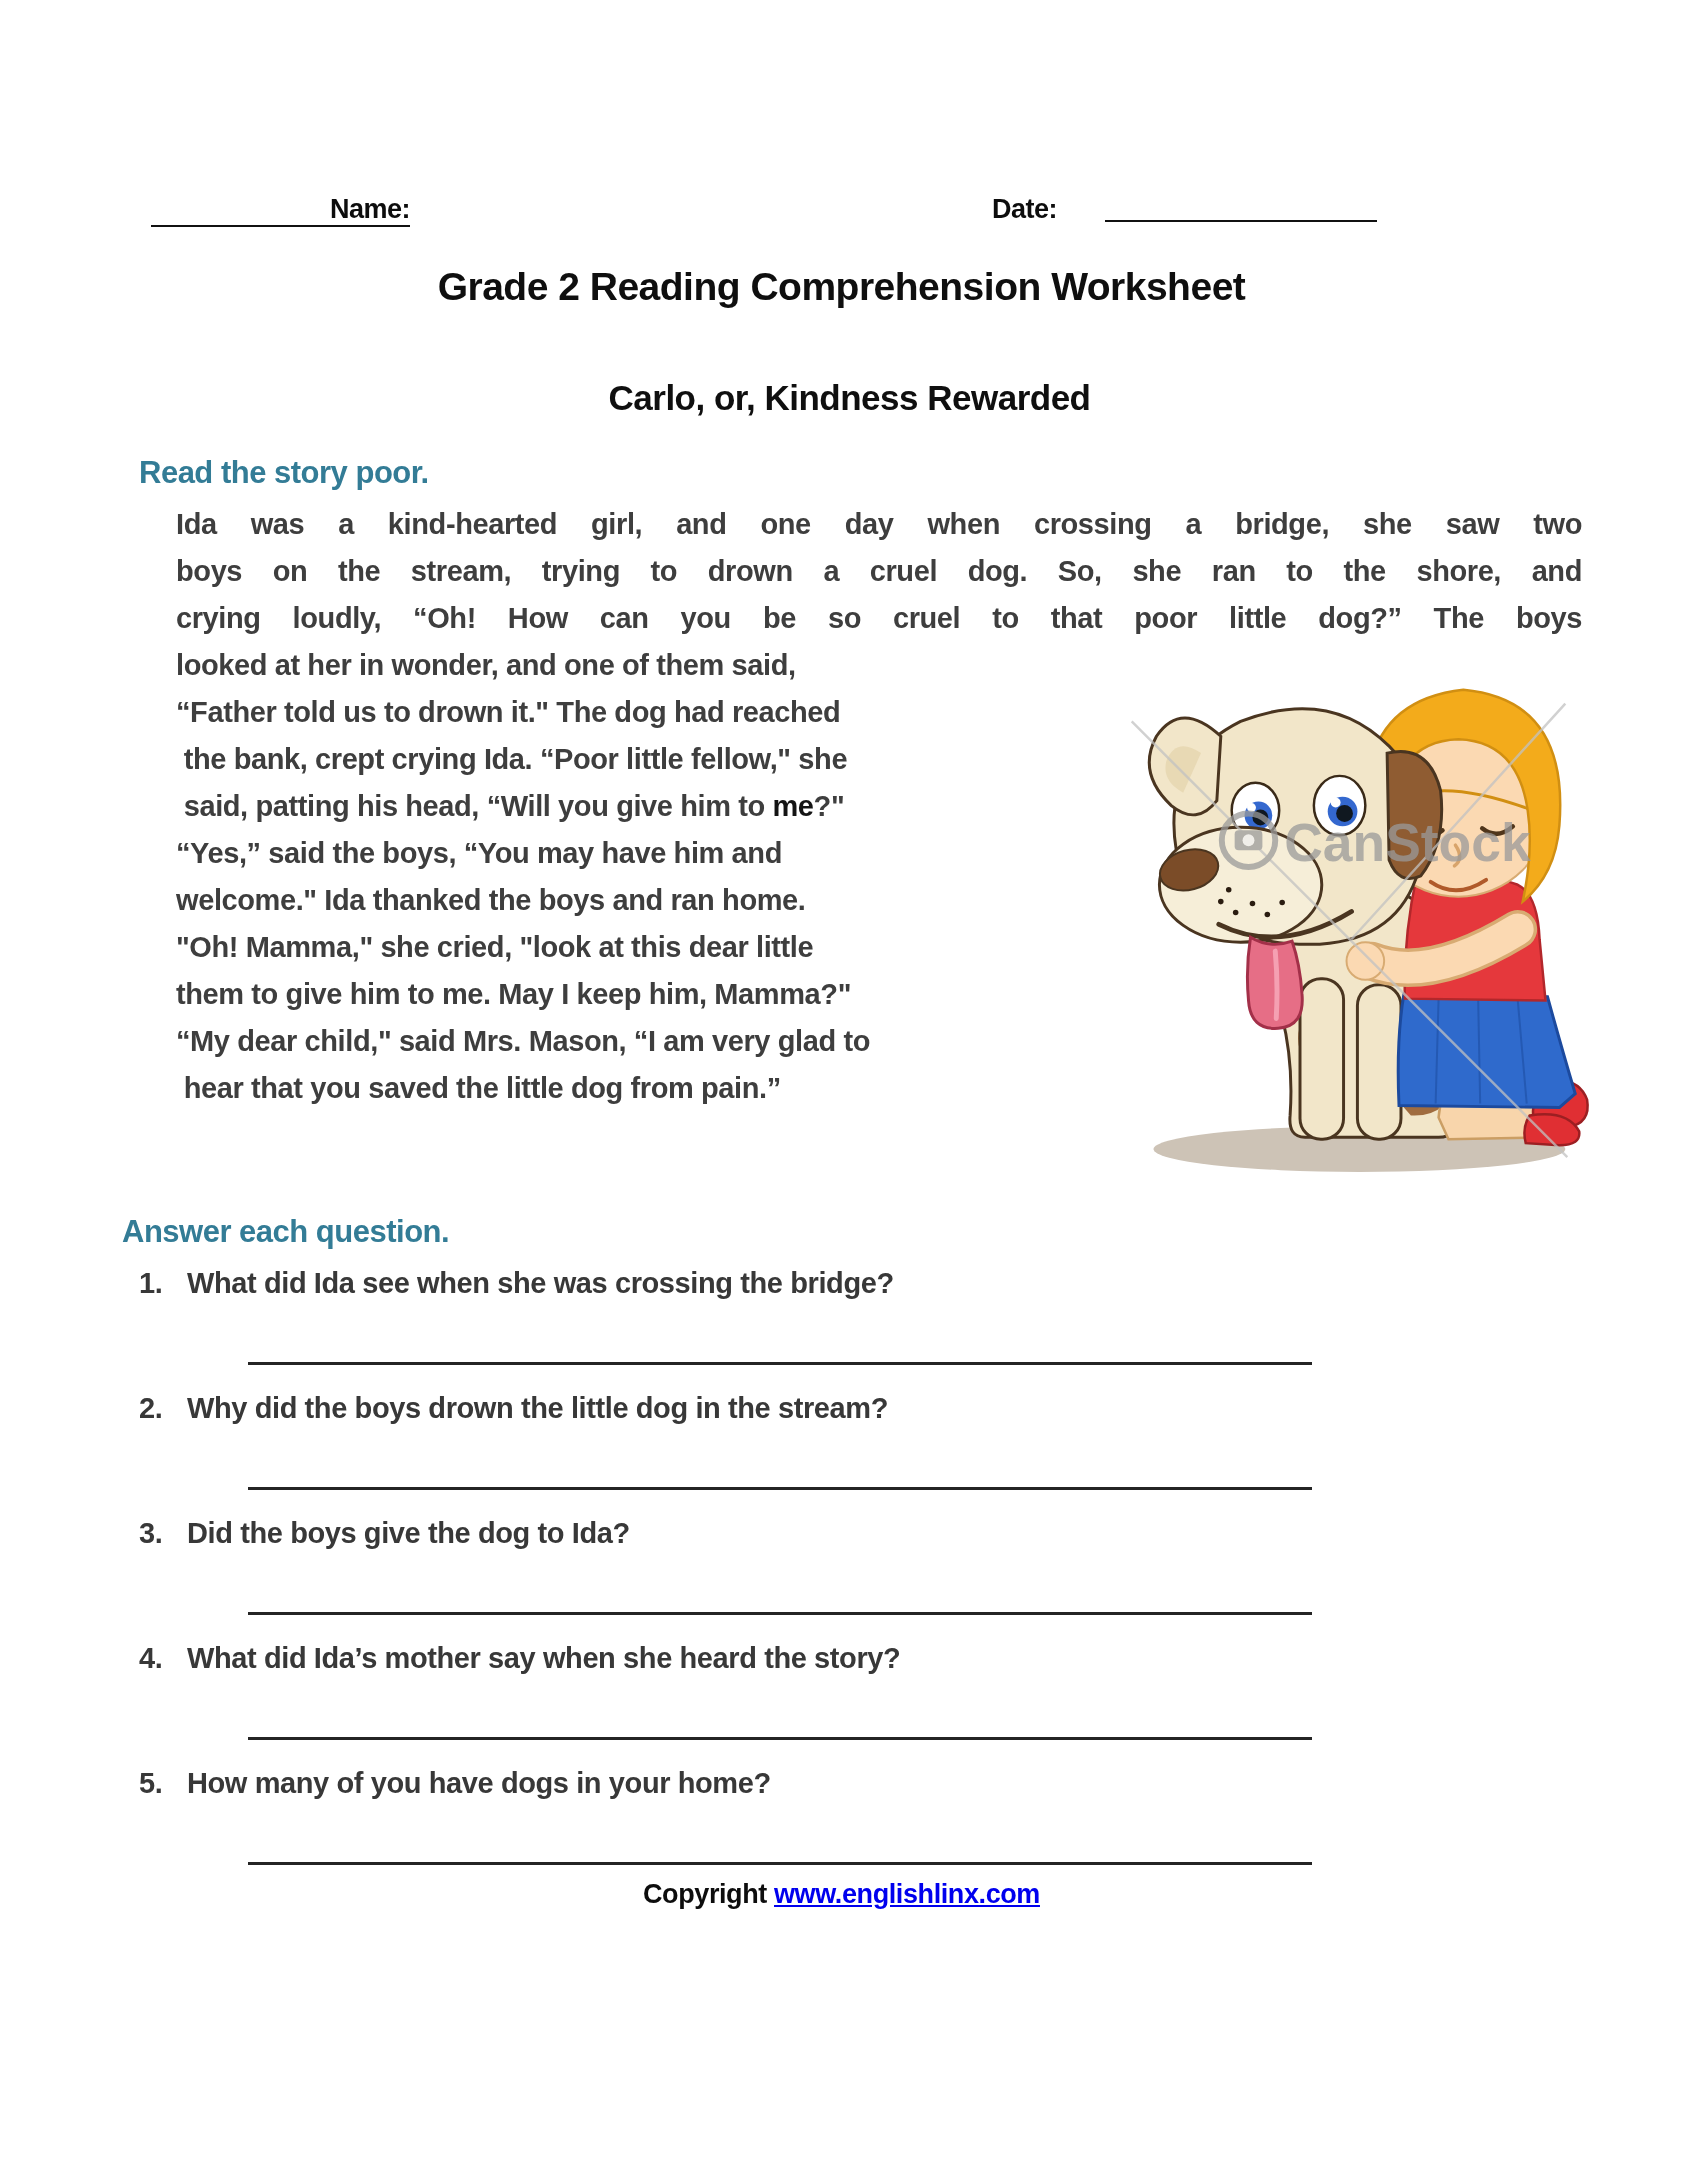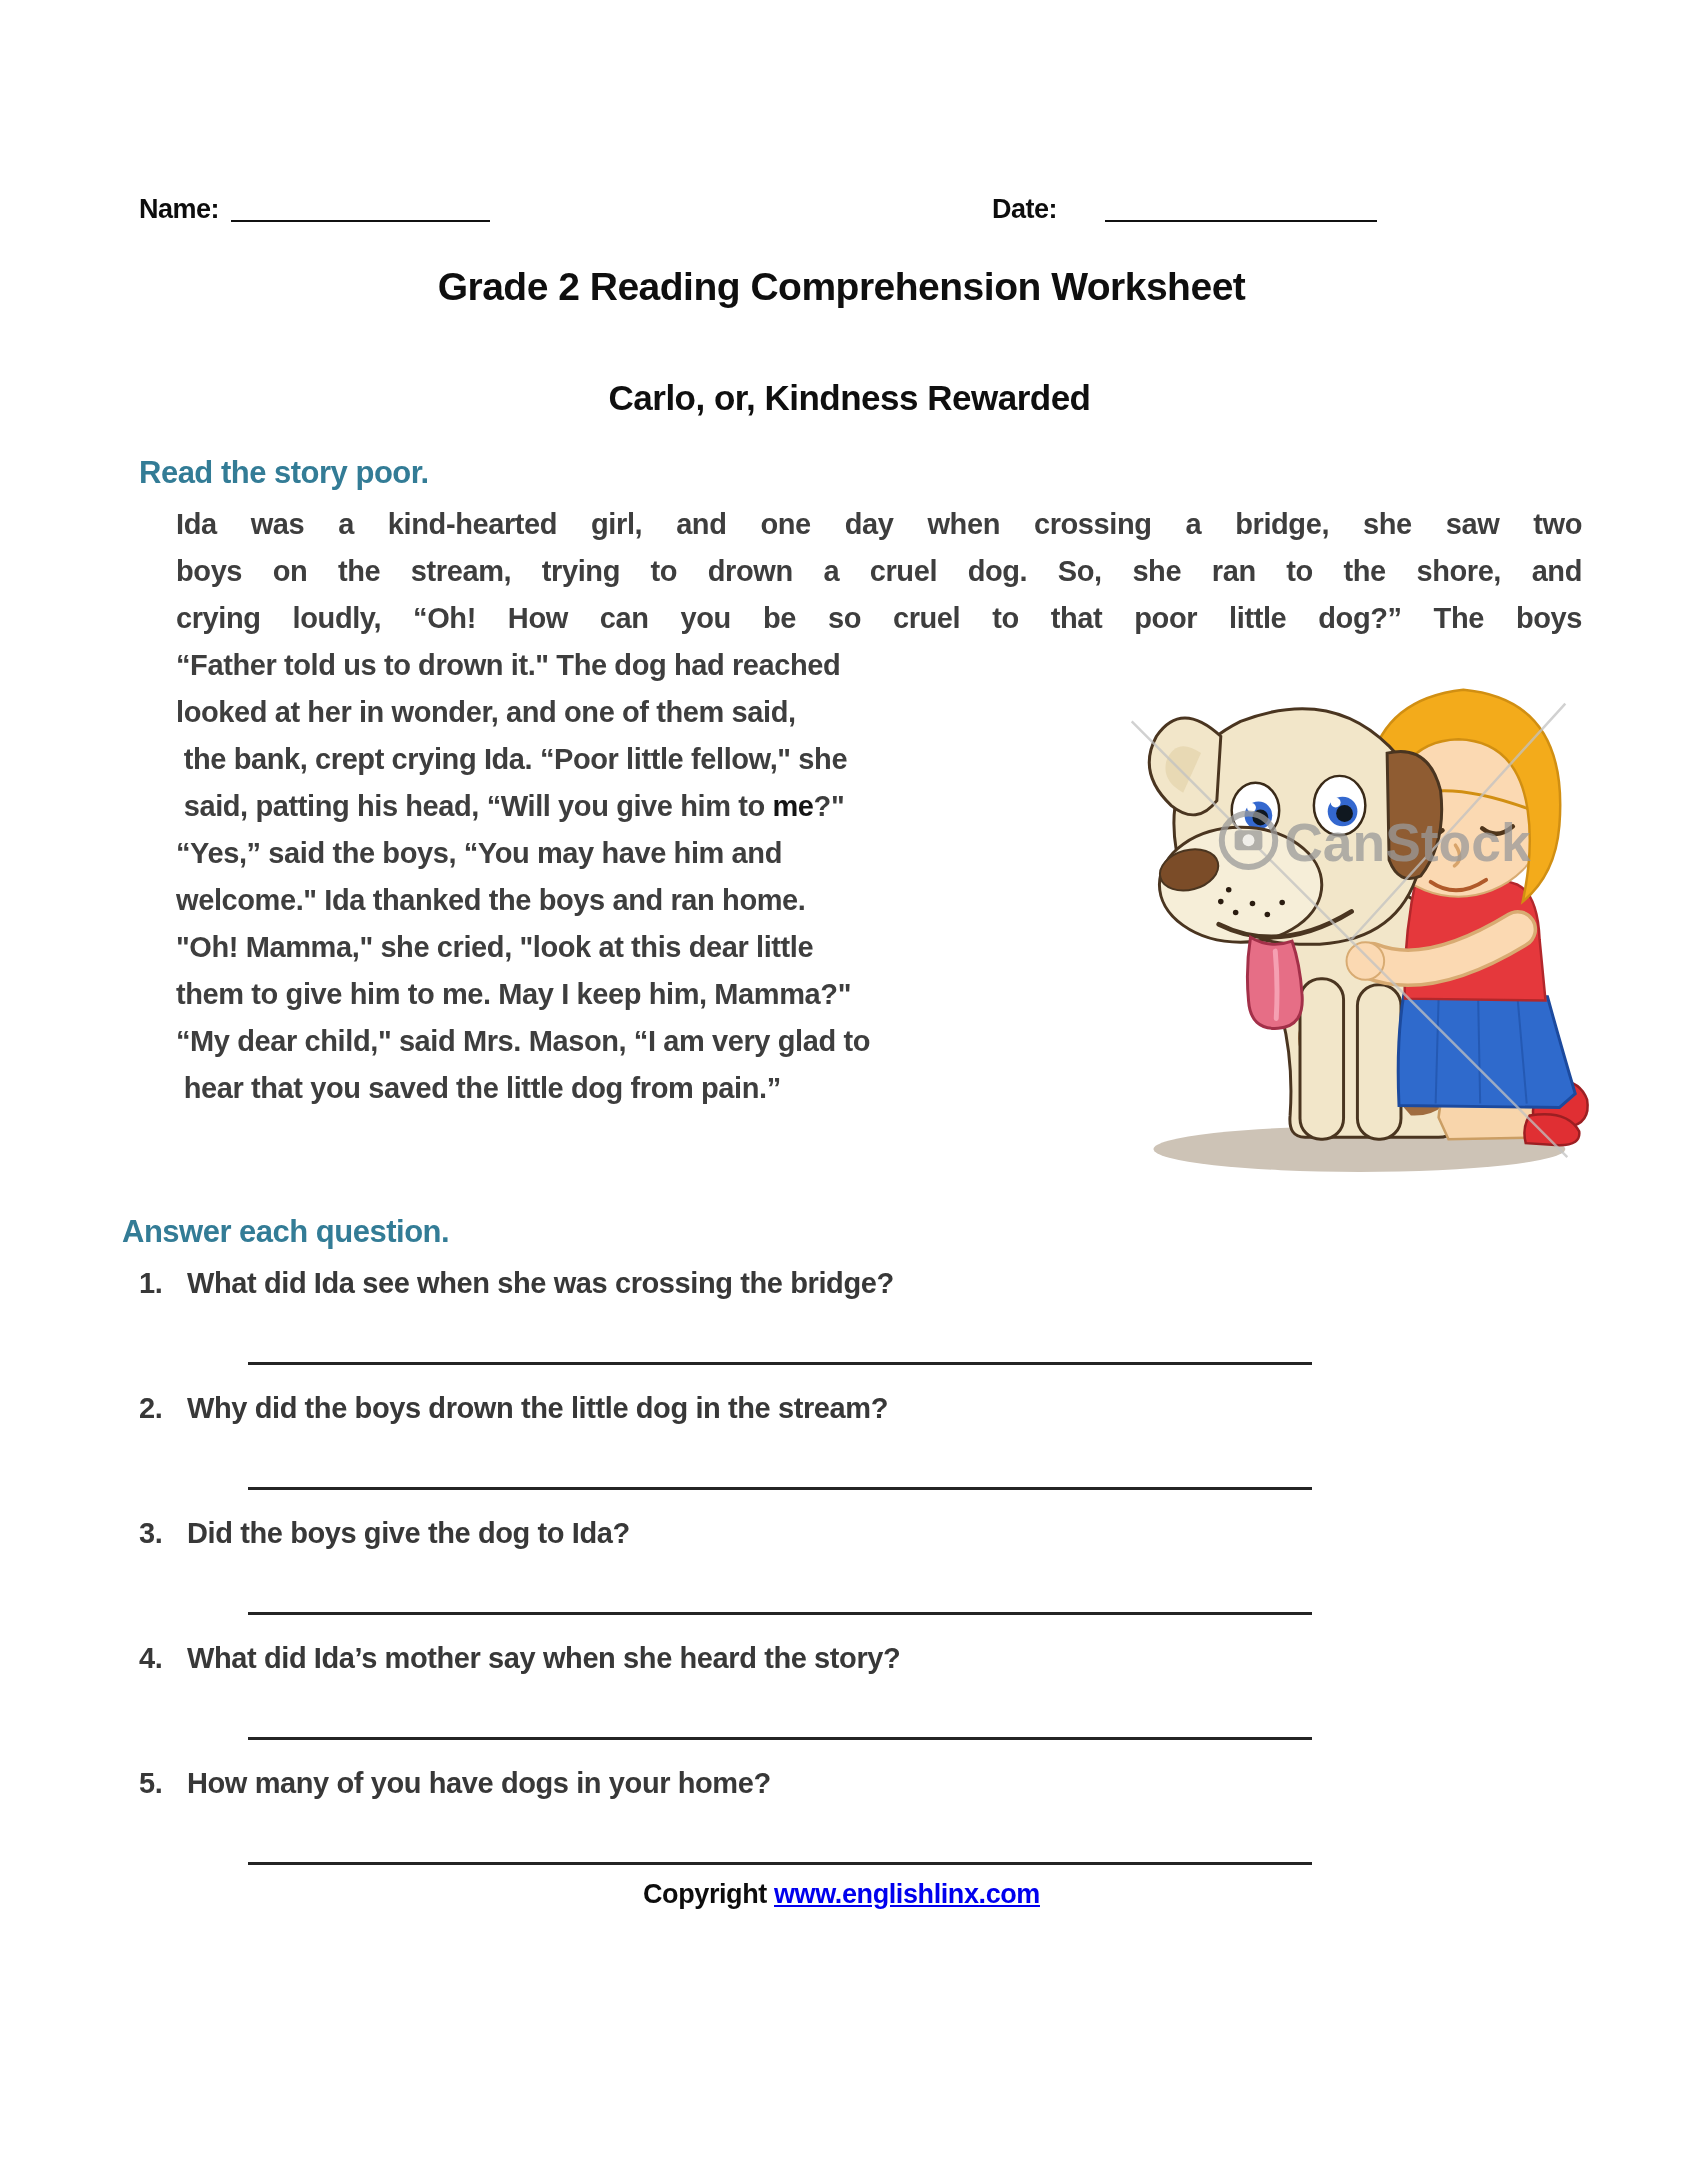"Name:" .hdr-name { flex-direction: none -> column }
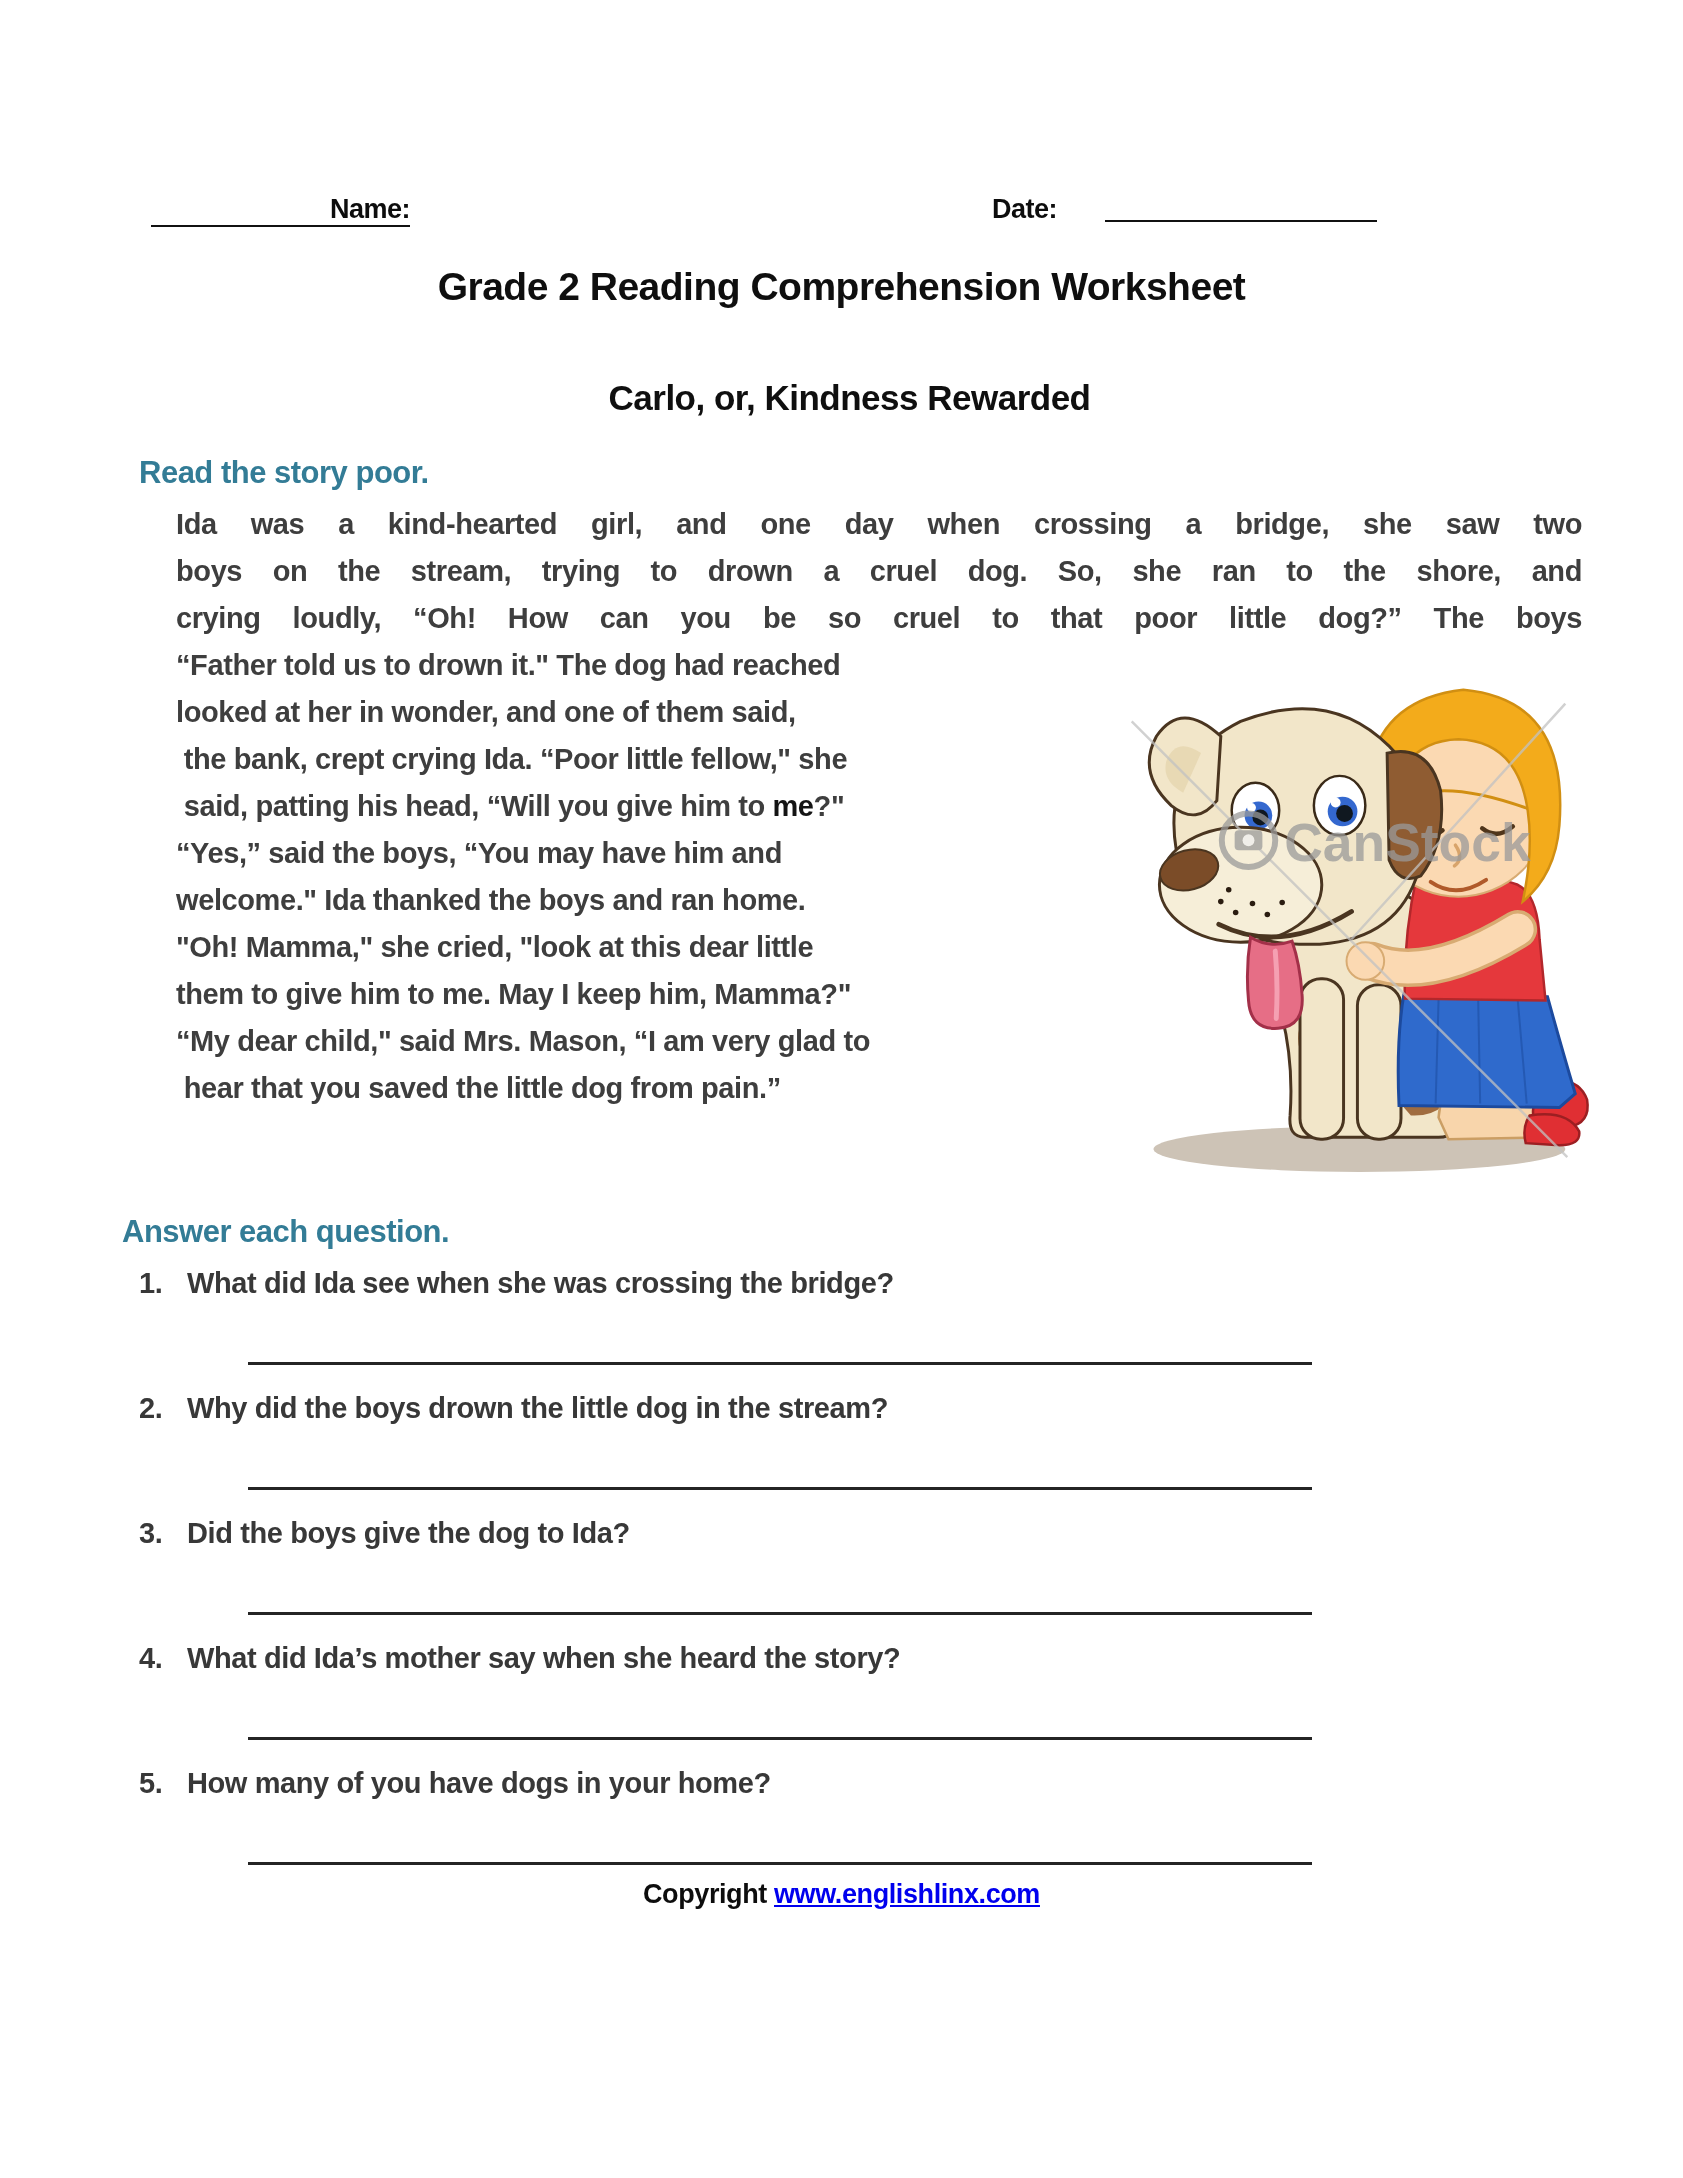"“Father told us to drown" div.story-line { order: before "looked at her in wonder," -> after "looked at her in wonder," }
